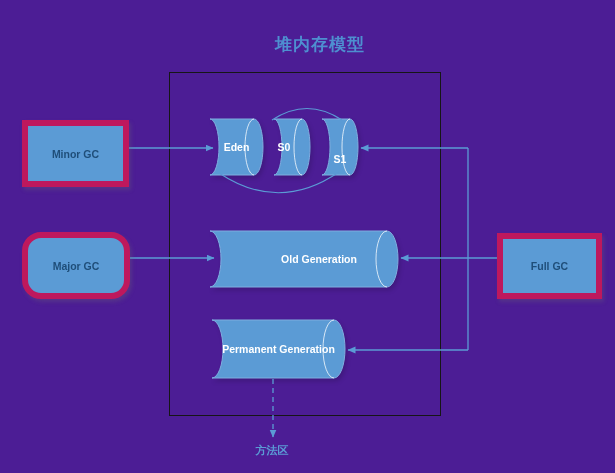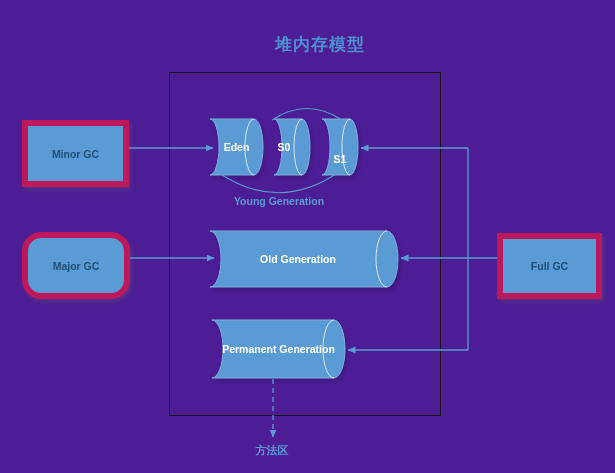"Young Generation" div.annotation { html: <div>Young Generation</div> -> none }
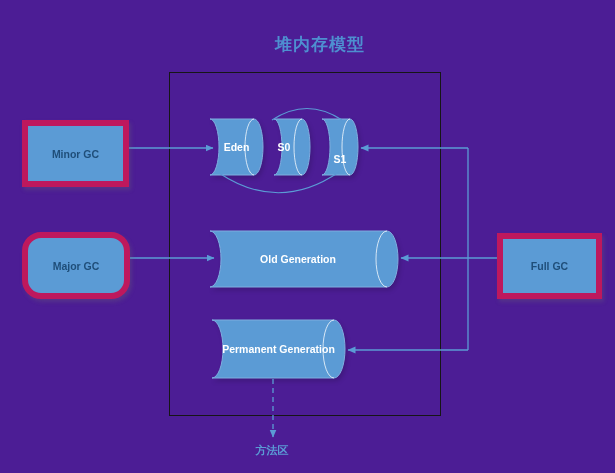"Old Generation" .lbl-old { left: 204px -> 225px }
